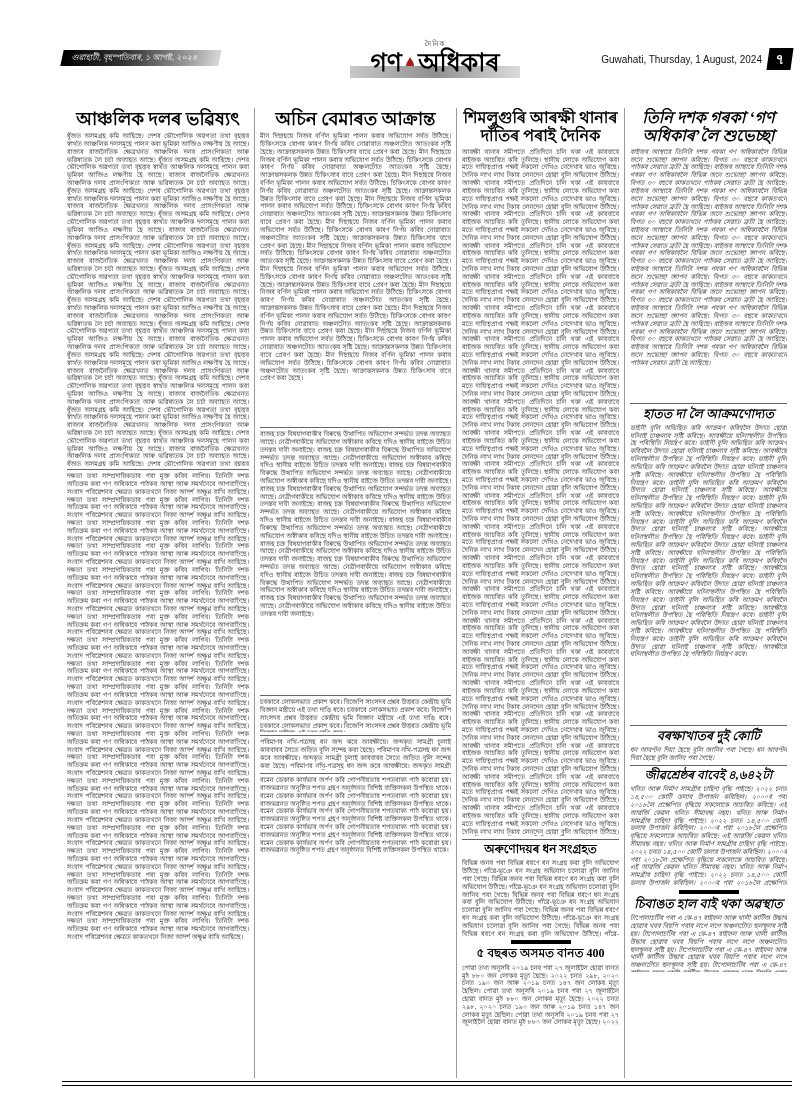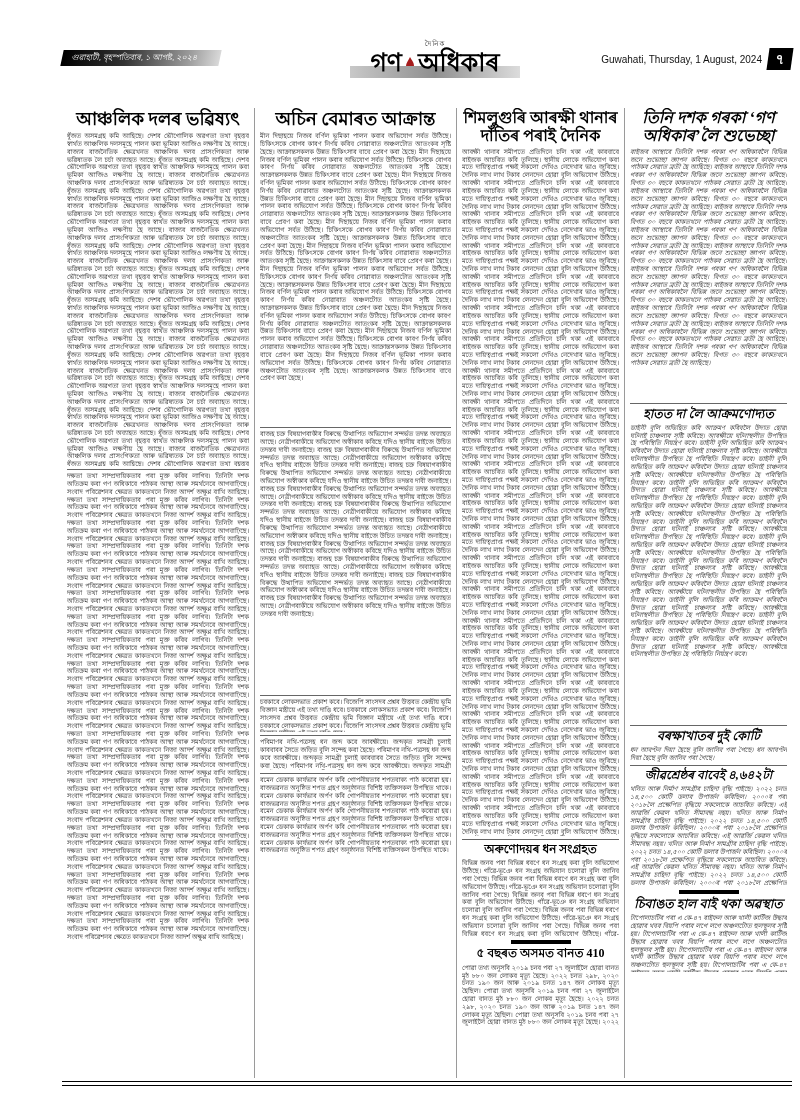"৫ বছৰত অসমত বানত 410" h2.hl { text: 410 -> 400 }
